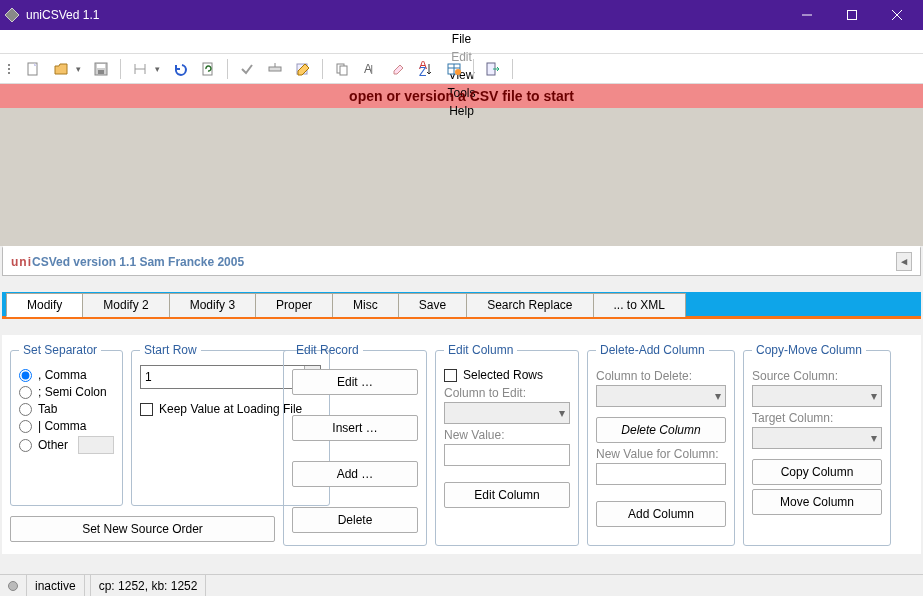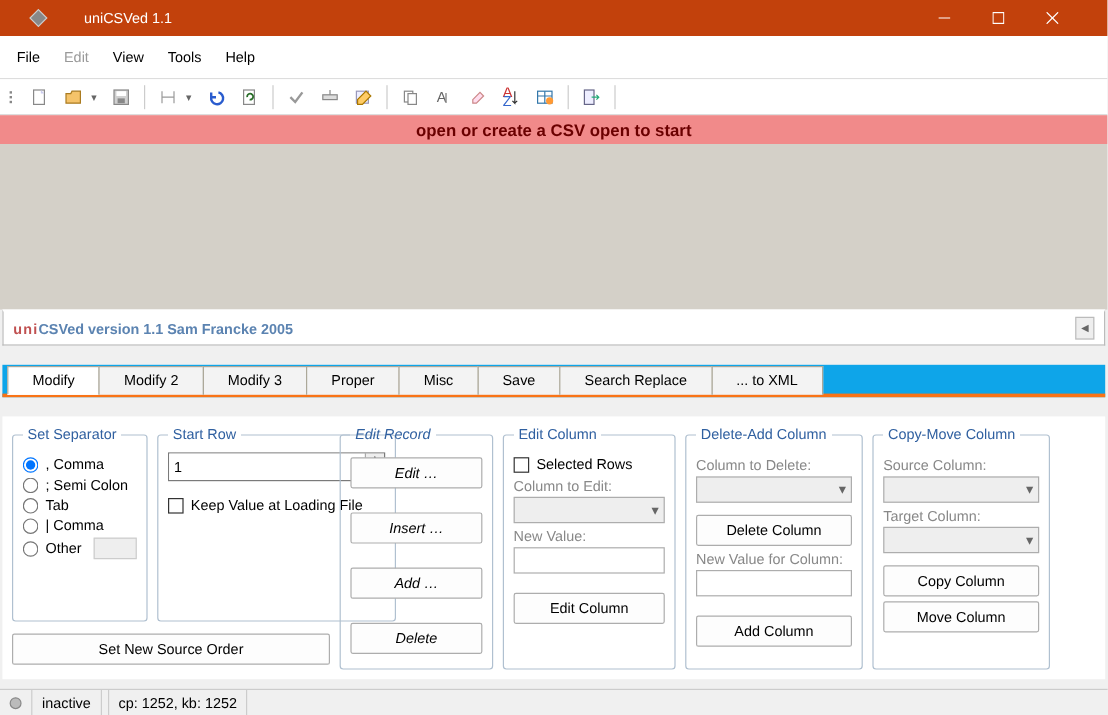"uniCSVed 1.1" .titlebar { background: #c2410c -> #4c1d95; gap: 24px -> none; padding: 0 24px -> 0 4px }
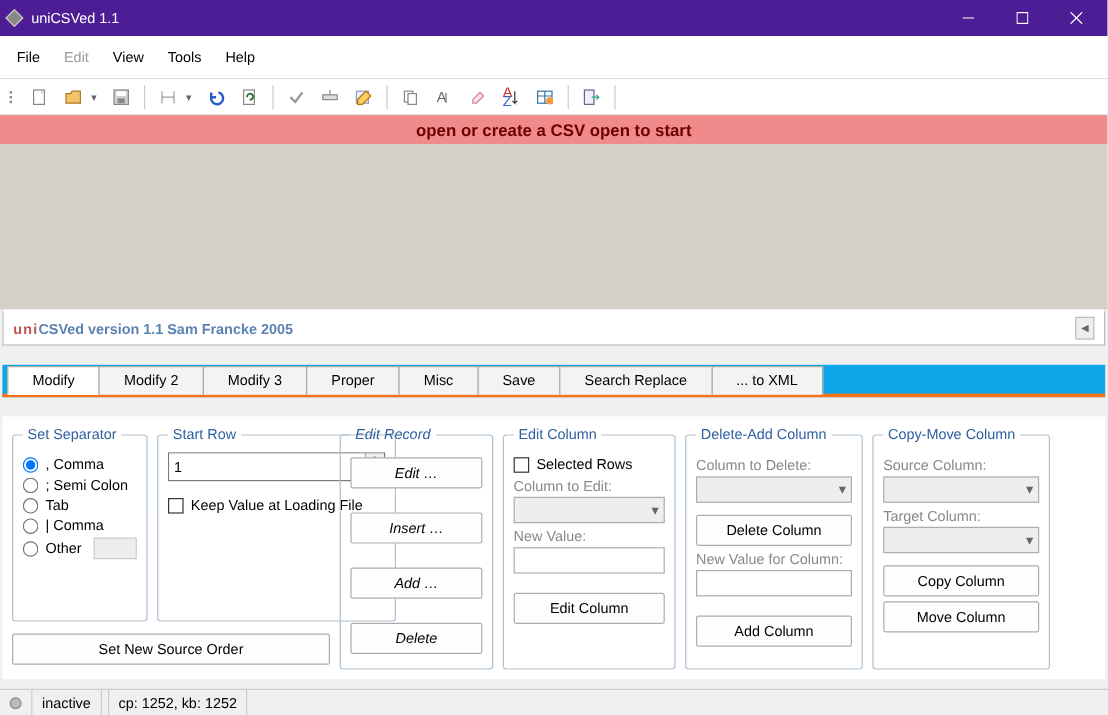"File" .menubar { flex-direction: none -> column; height: 36px -> 24px }
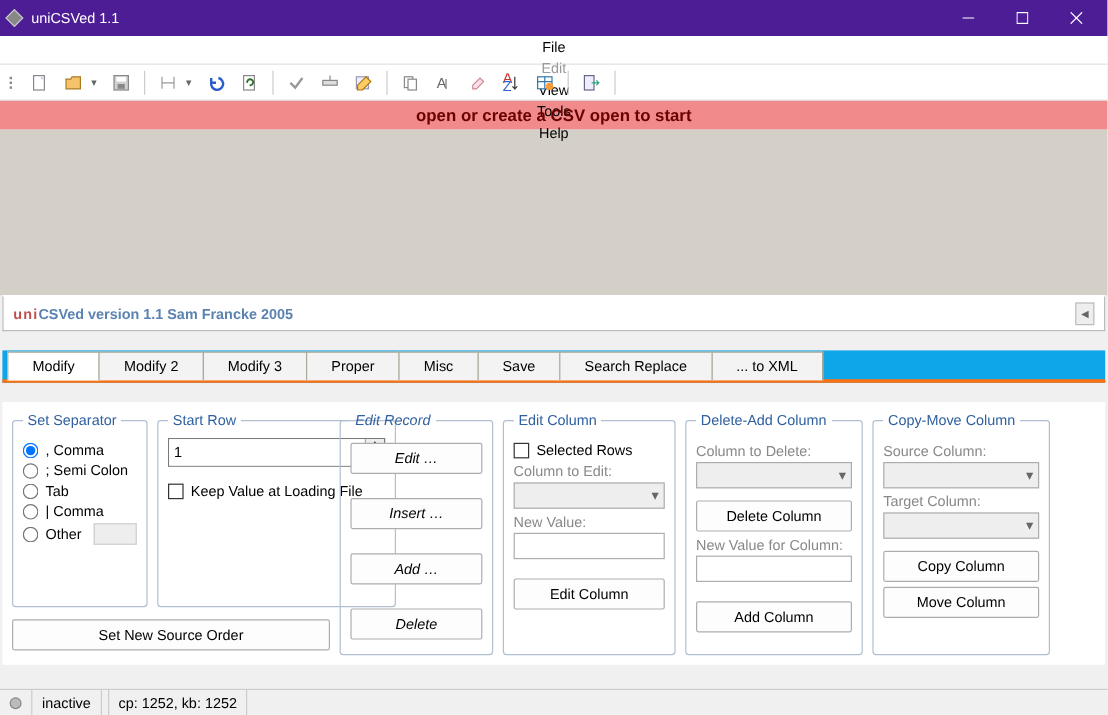"open or create a CSV" div.banner { text: create a CSV open -> version a CSV file }
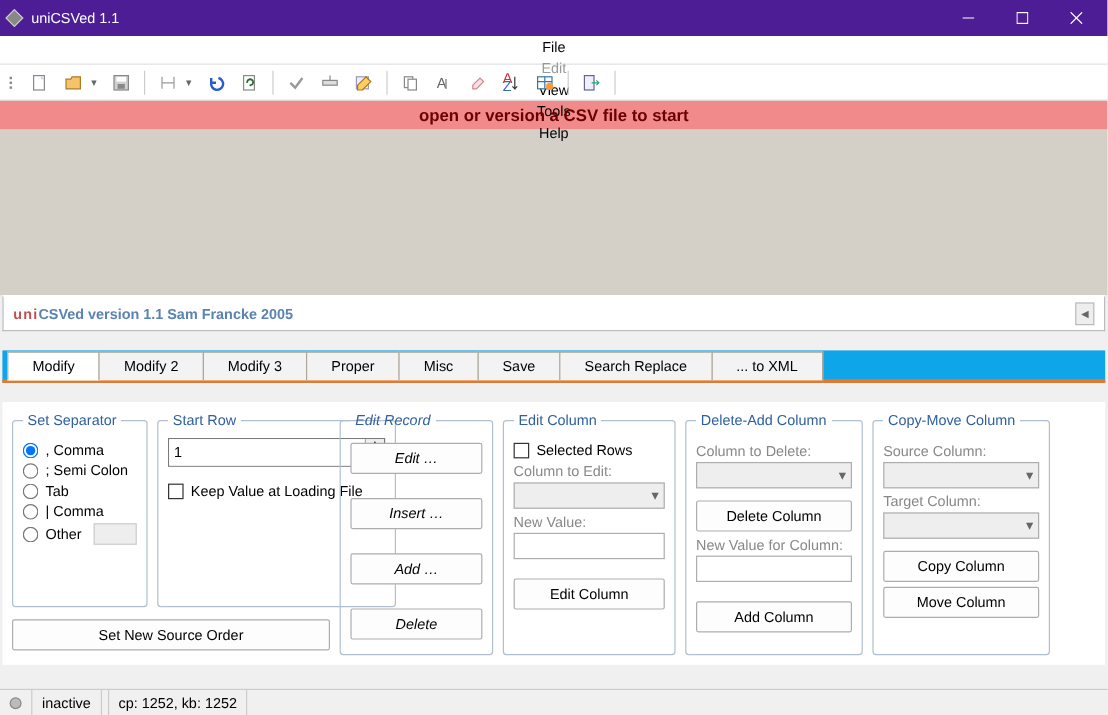"Edit Record" fieldset { font-style: italic -> none; width: 128px -> 144px }
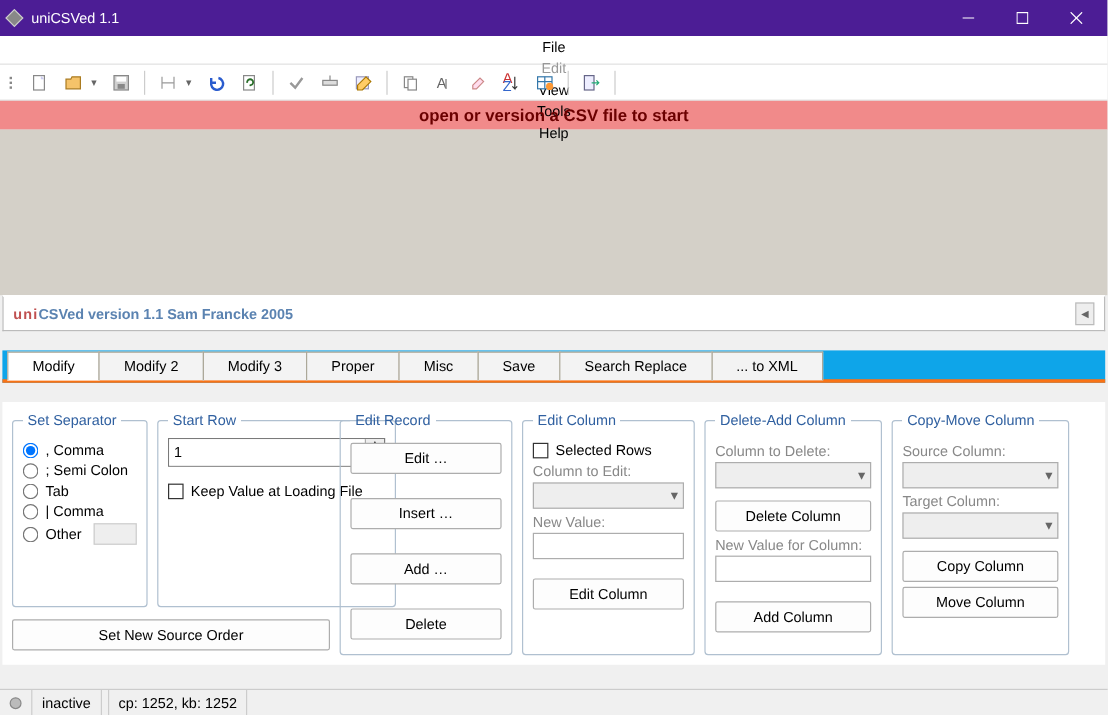"Delete Column" div.btn { font-style: none -> italic }
